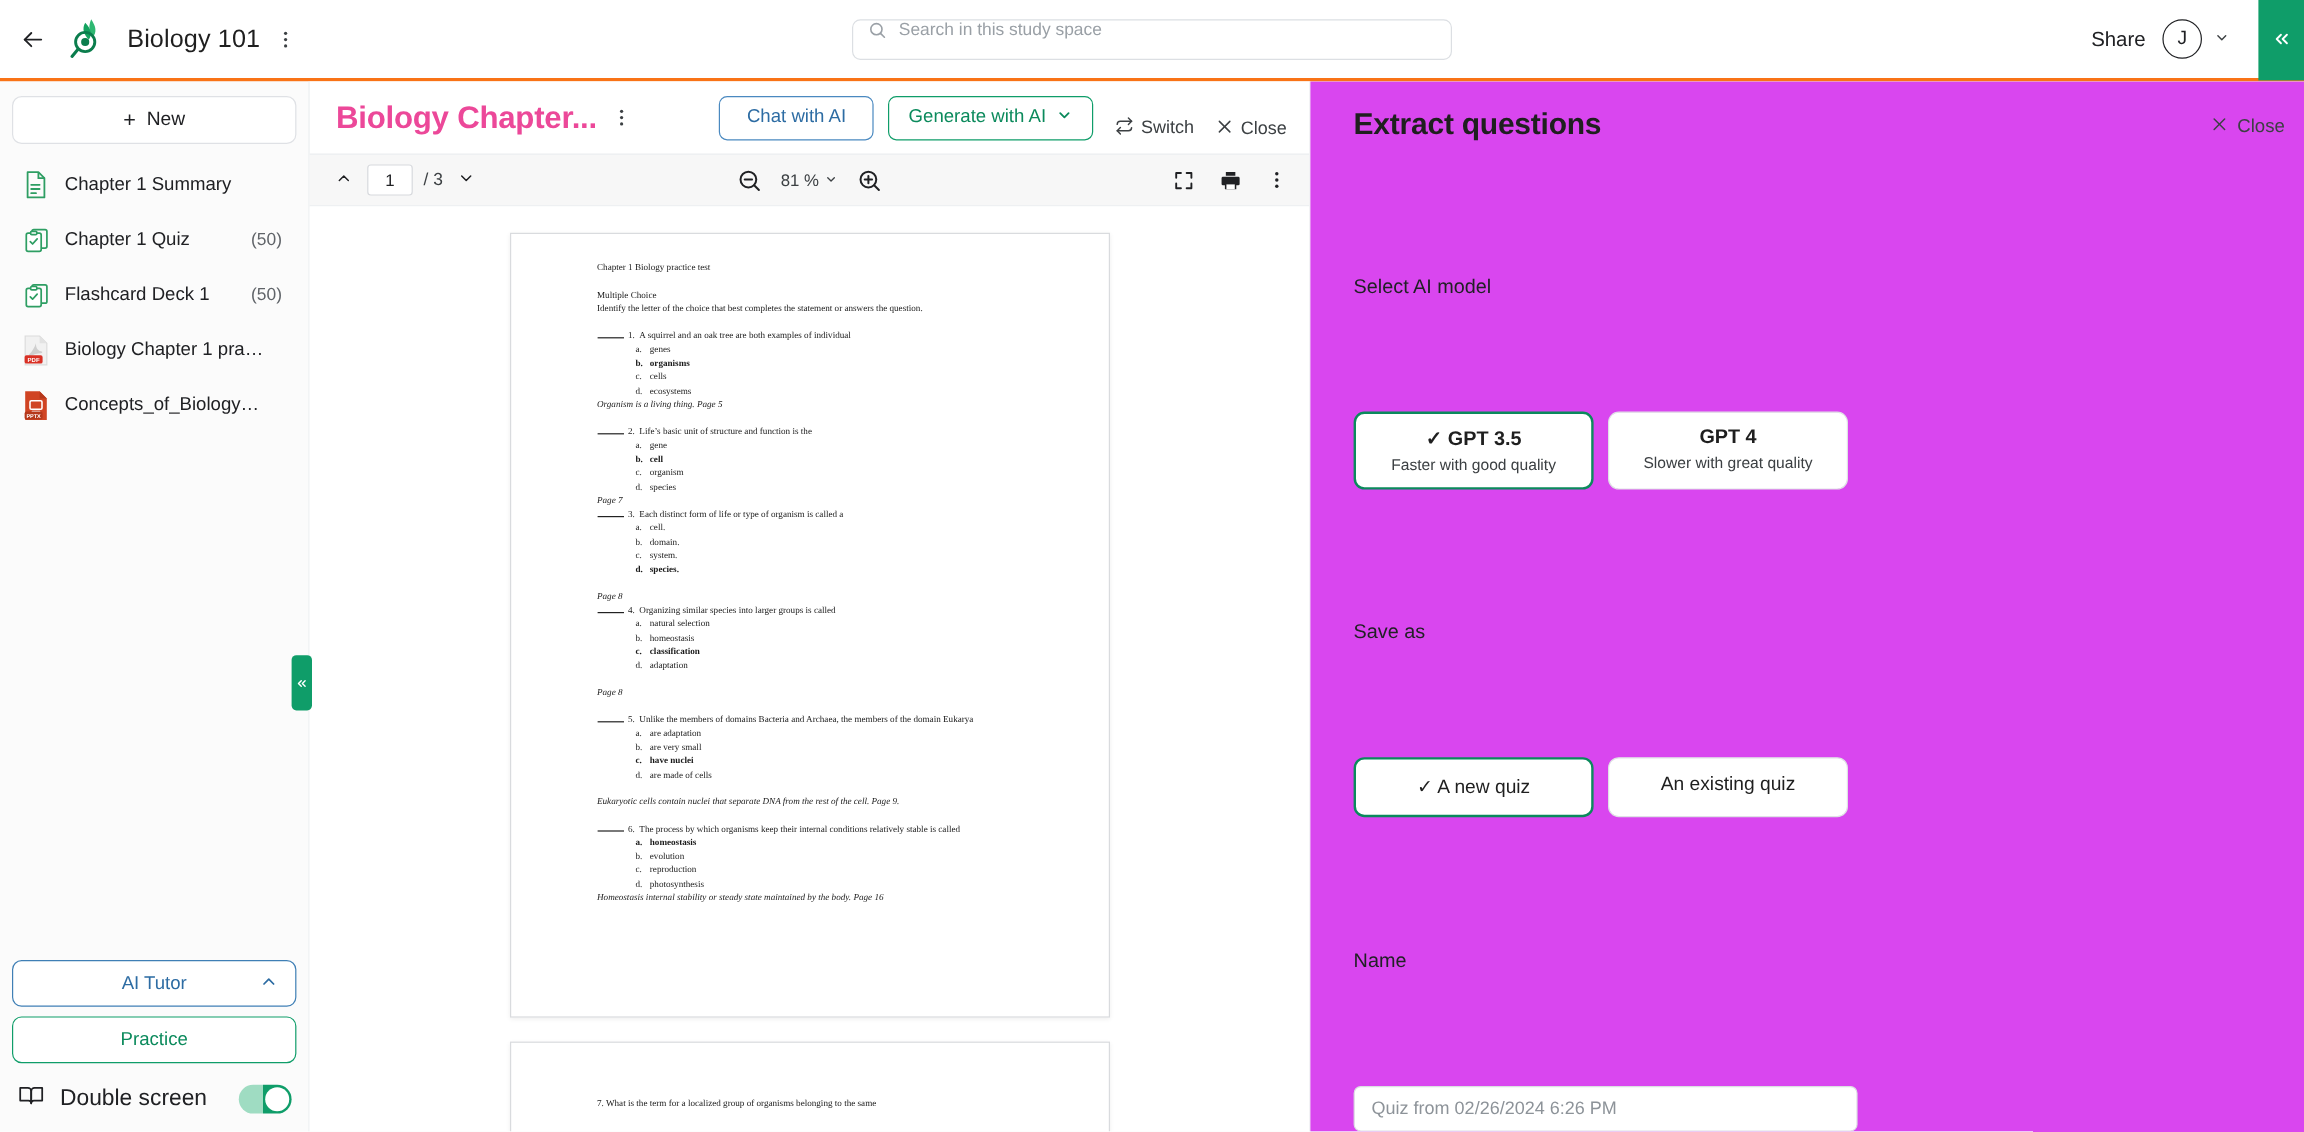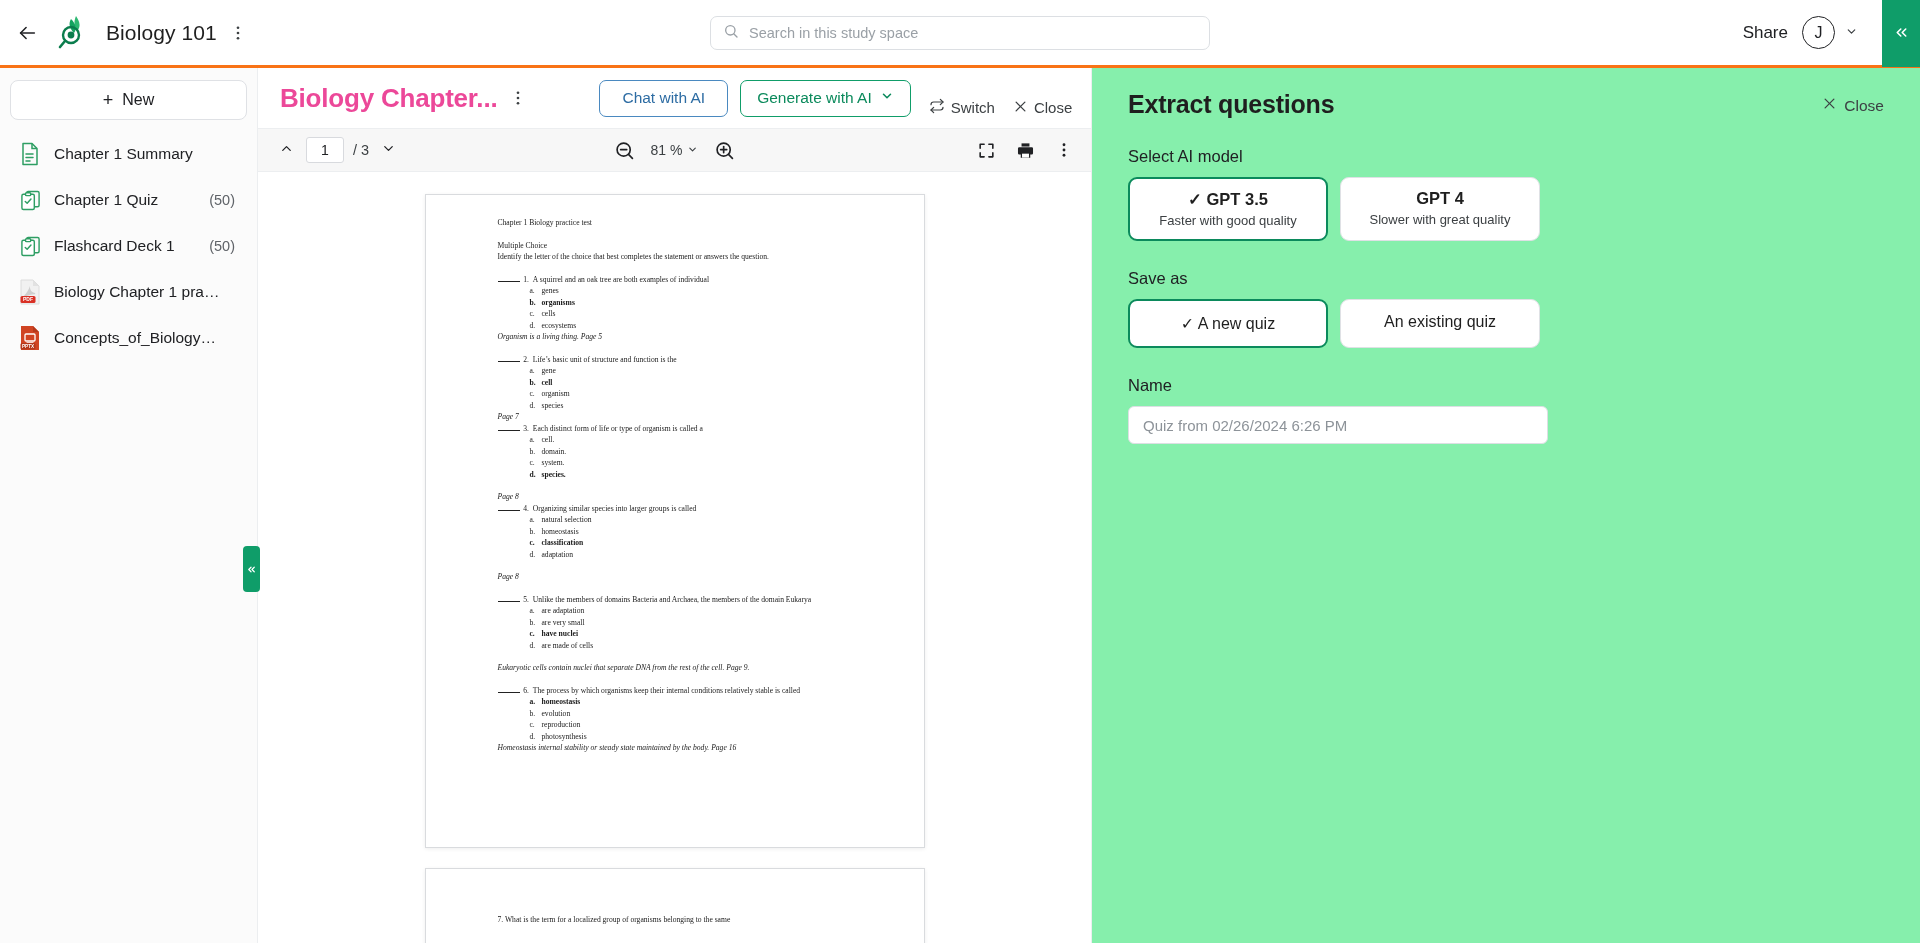"Search in this study space" .search-box { align-items: center -> flex-start }
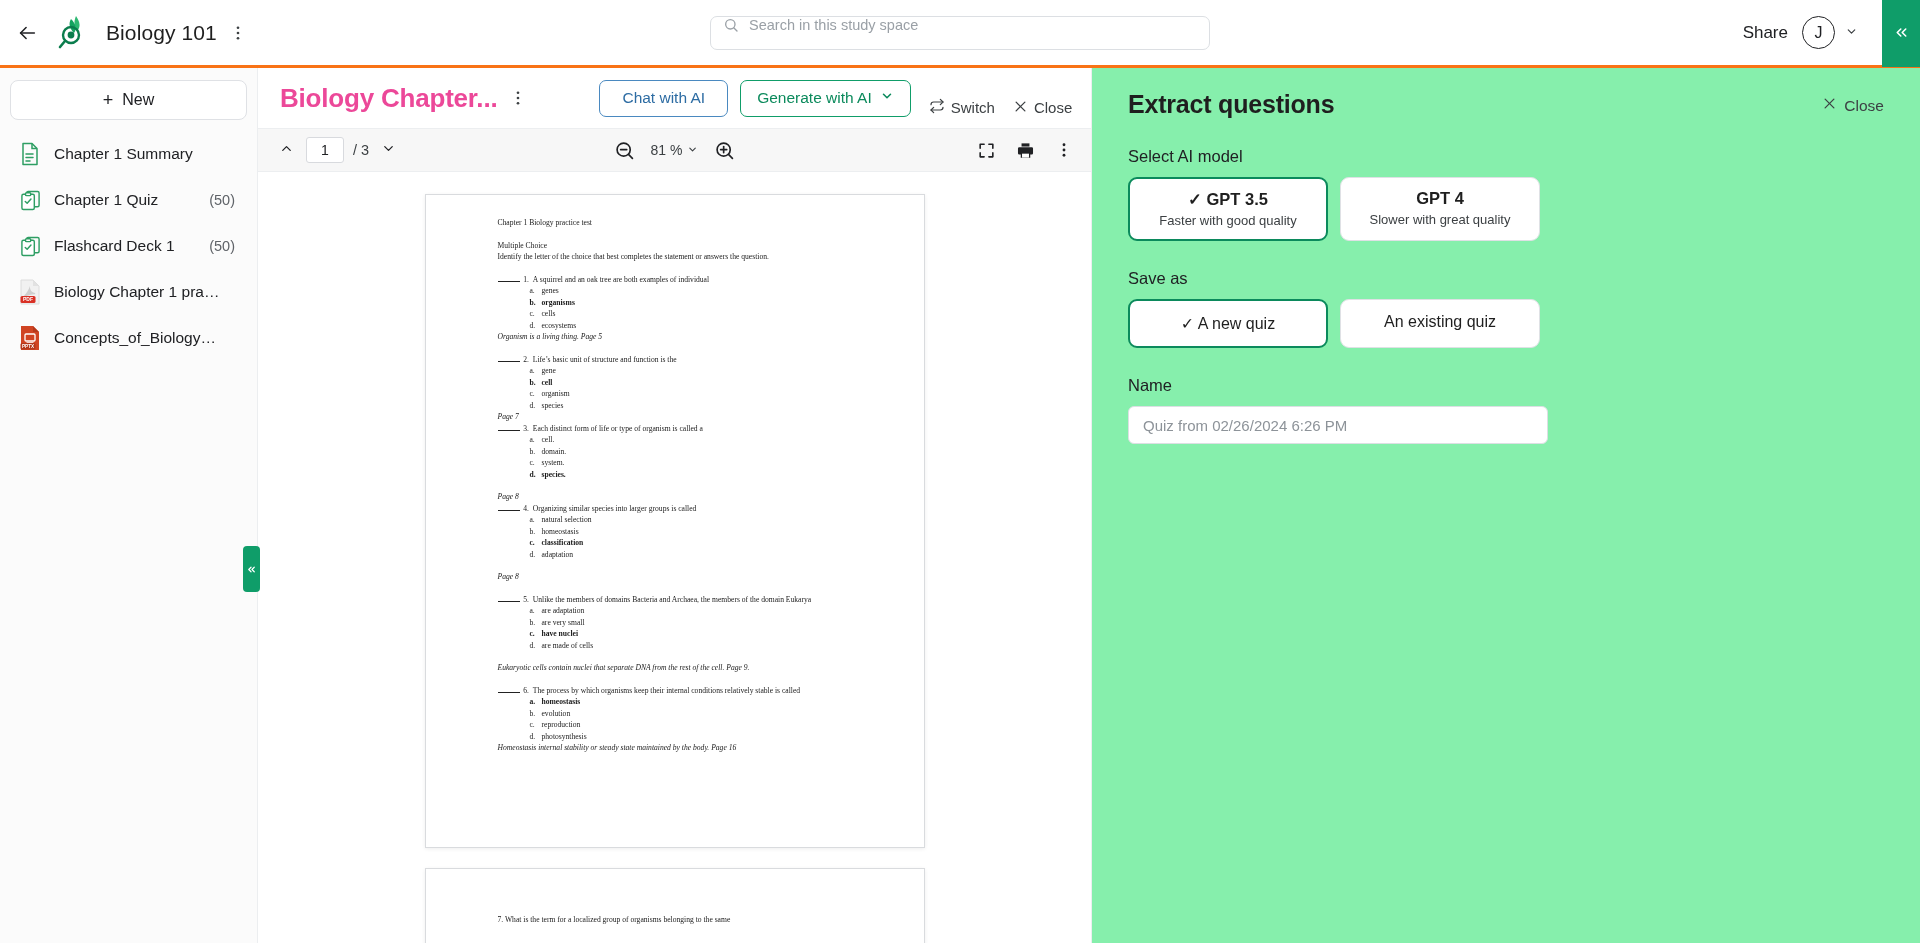"Extract questions" .right-panel { background: #86efac -> #d946ef; justify-content: none -> space-between; padding: 22px 36px 0 36px -> 22px 16px 0 36px }
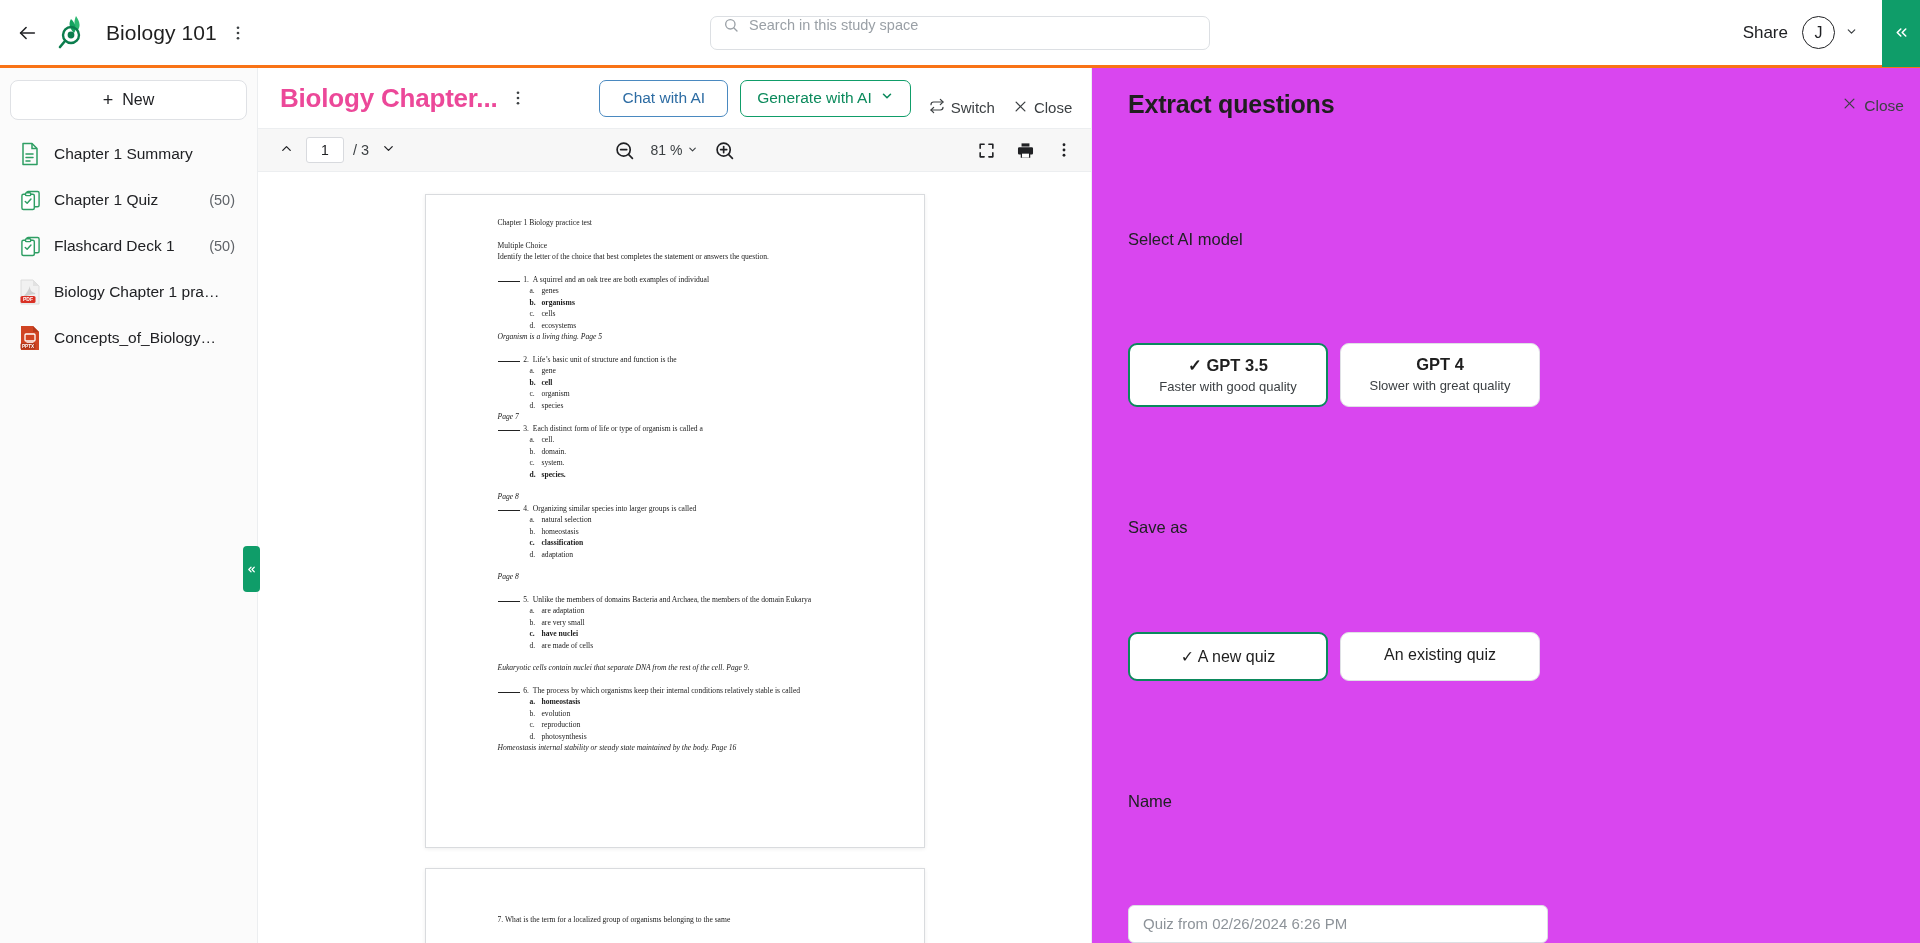"AI Tutor" div.sidebar-bottom { html: none -> <div> <div> <span>AI Tutor</span> <span> <svg> <polyline></polyline> </svg> </span> </div> <div> <span>Practice</span> </div> <div> <span> <svg> <path></path> <path></path> </svg> </span> <span>Double screen</span> <span></span> </div> </div> }
